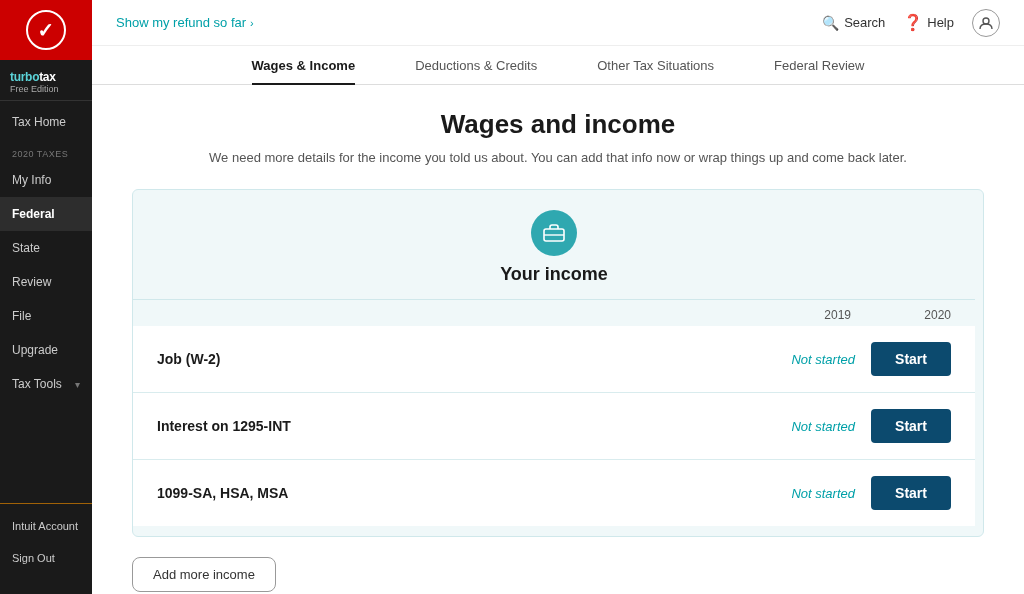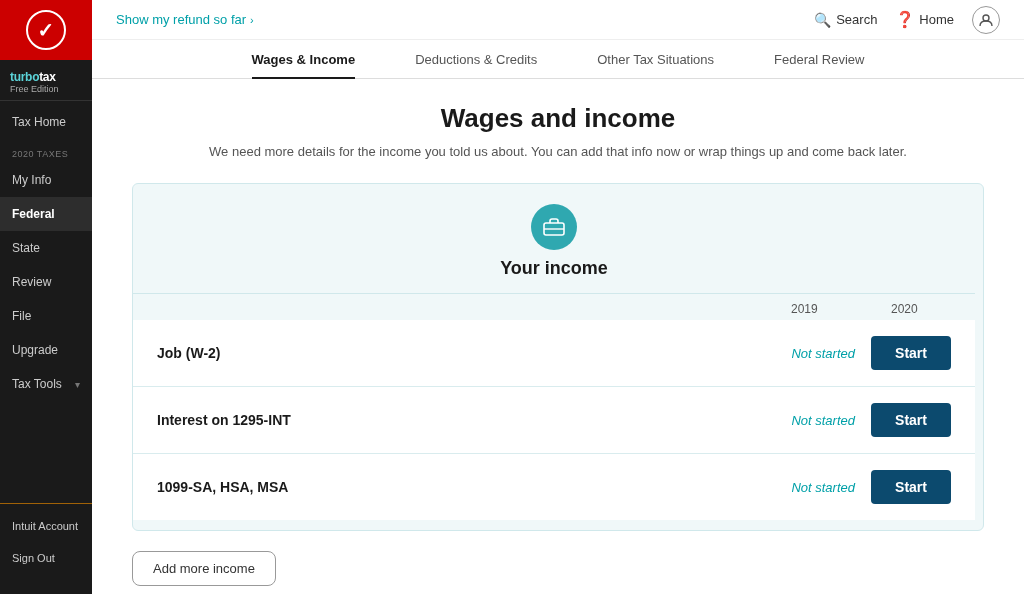"Show my refund so far" .top-bar { height: 40px -> 46px }
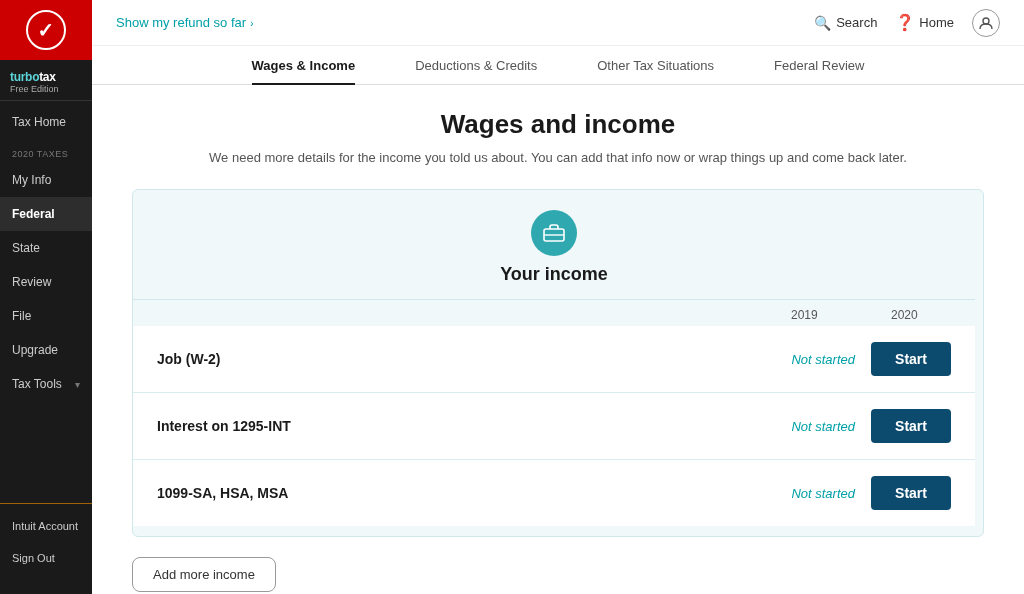"Home" span { text: Home -> Help }
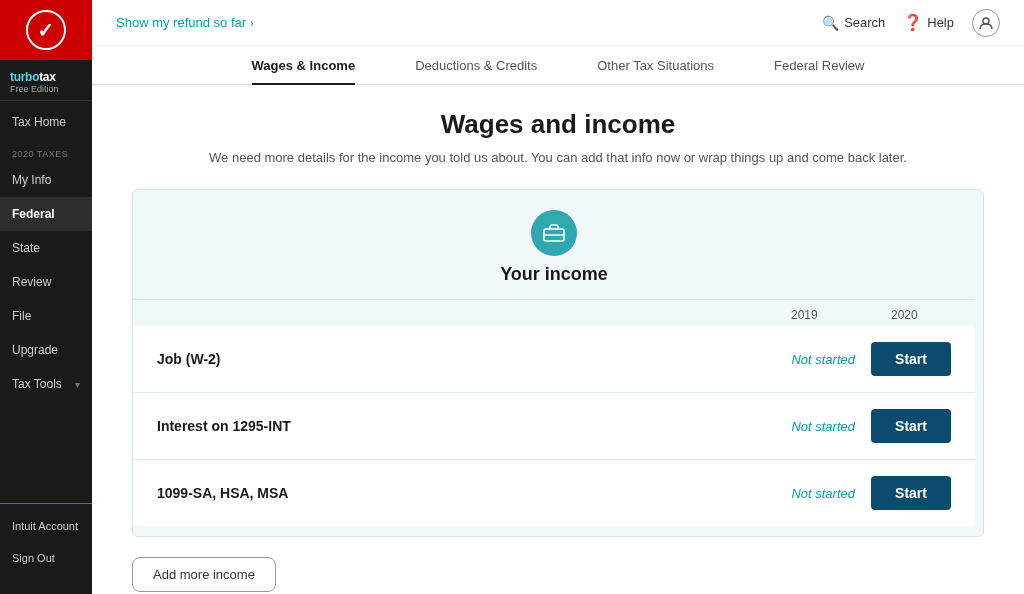"2019" .year-label { text-align: left -> right }
